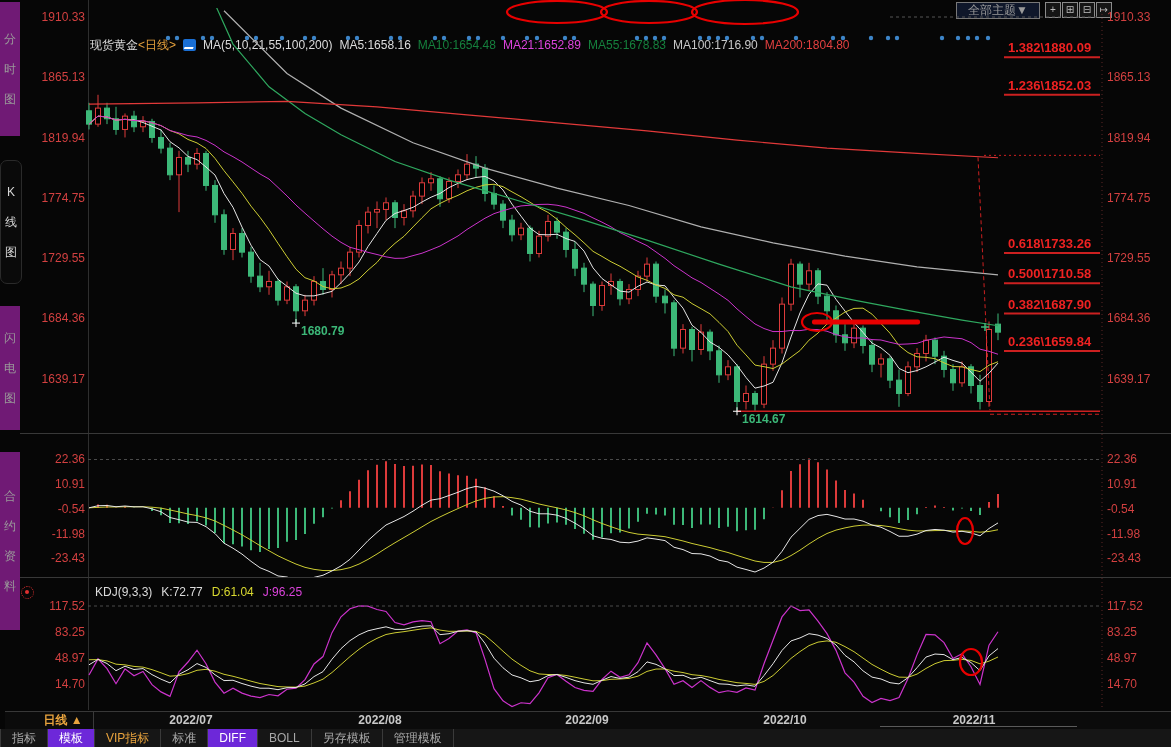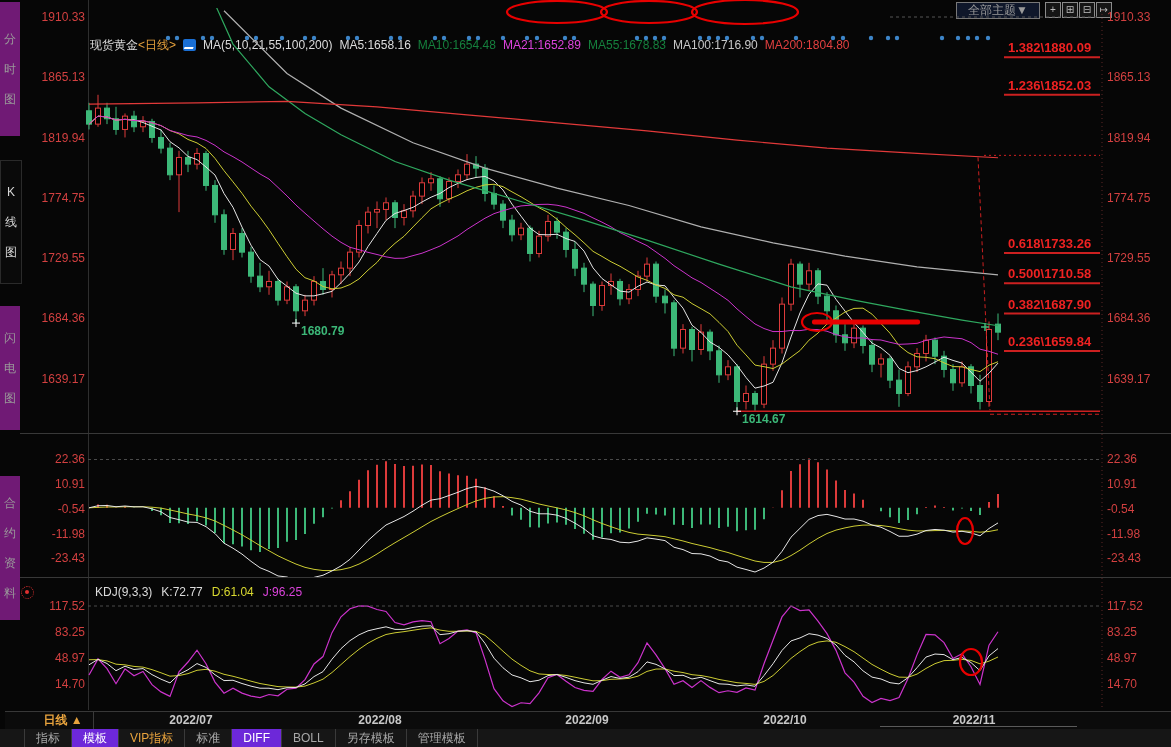"K线图" div.vtab { border-radius: none -> 7px }
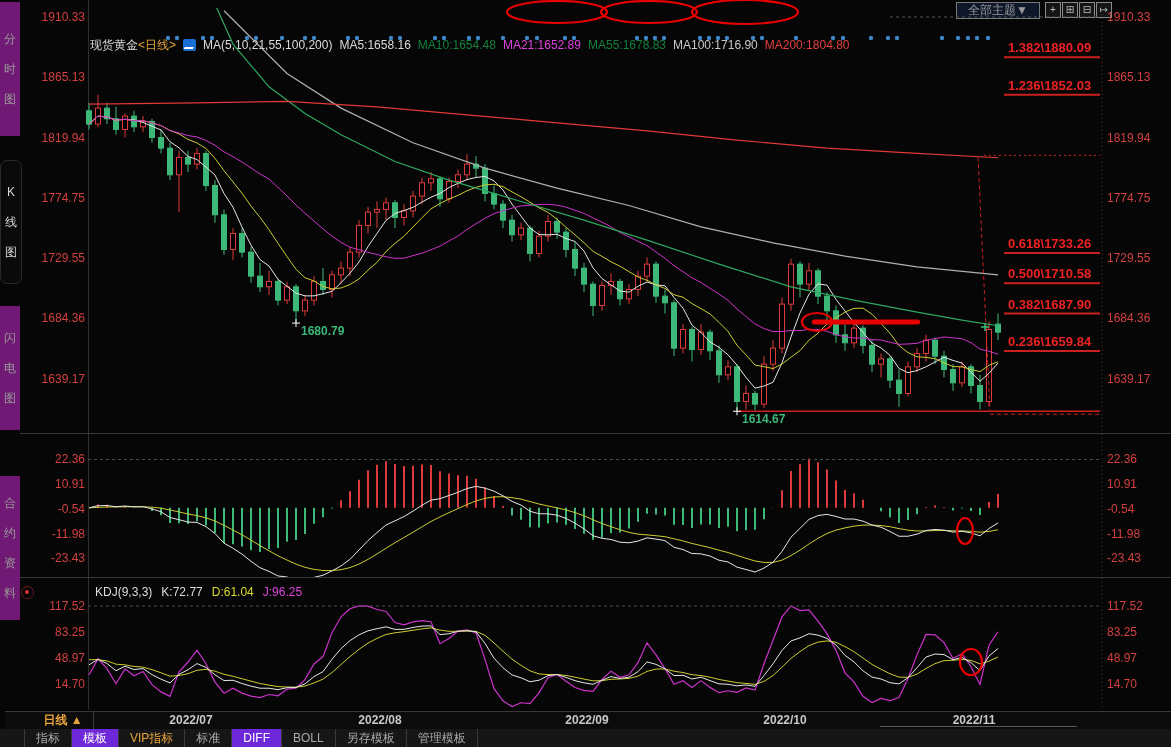"合约资料" div.vtab { height: 144px -> 178px; top: 476px -> 452px }
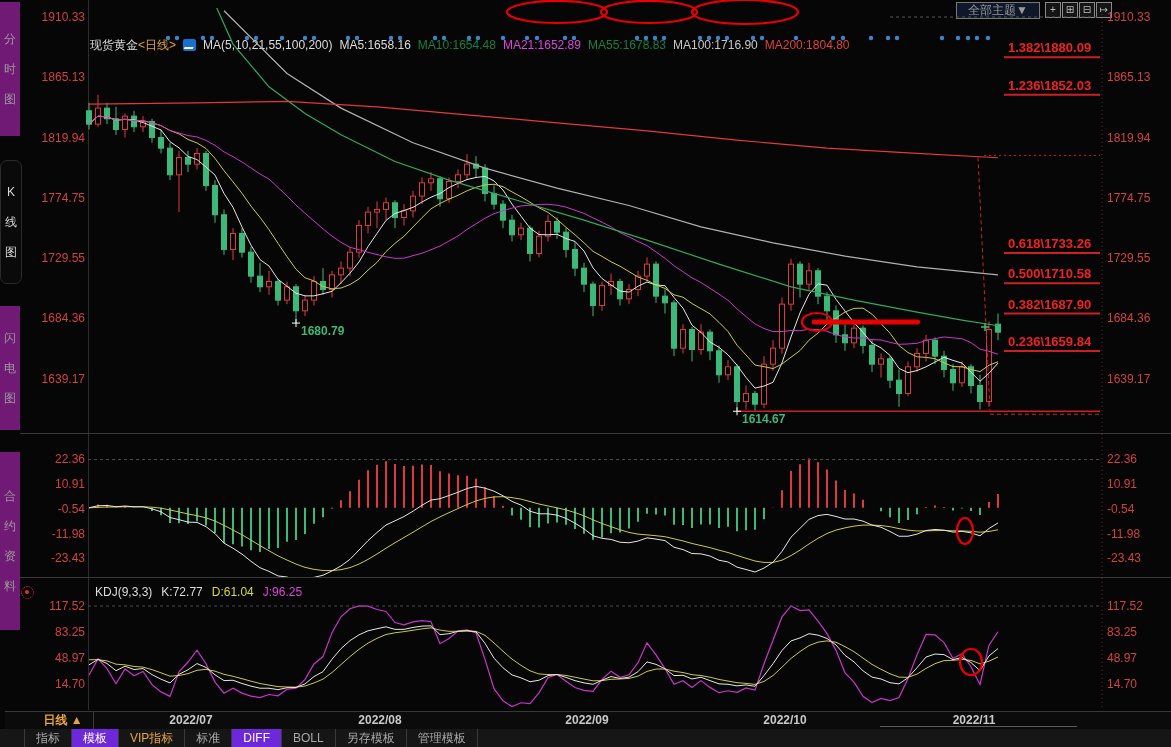"指标" .tab-row { padding-left: 24px -> none }
